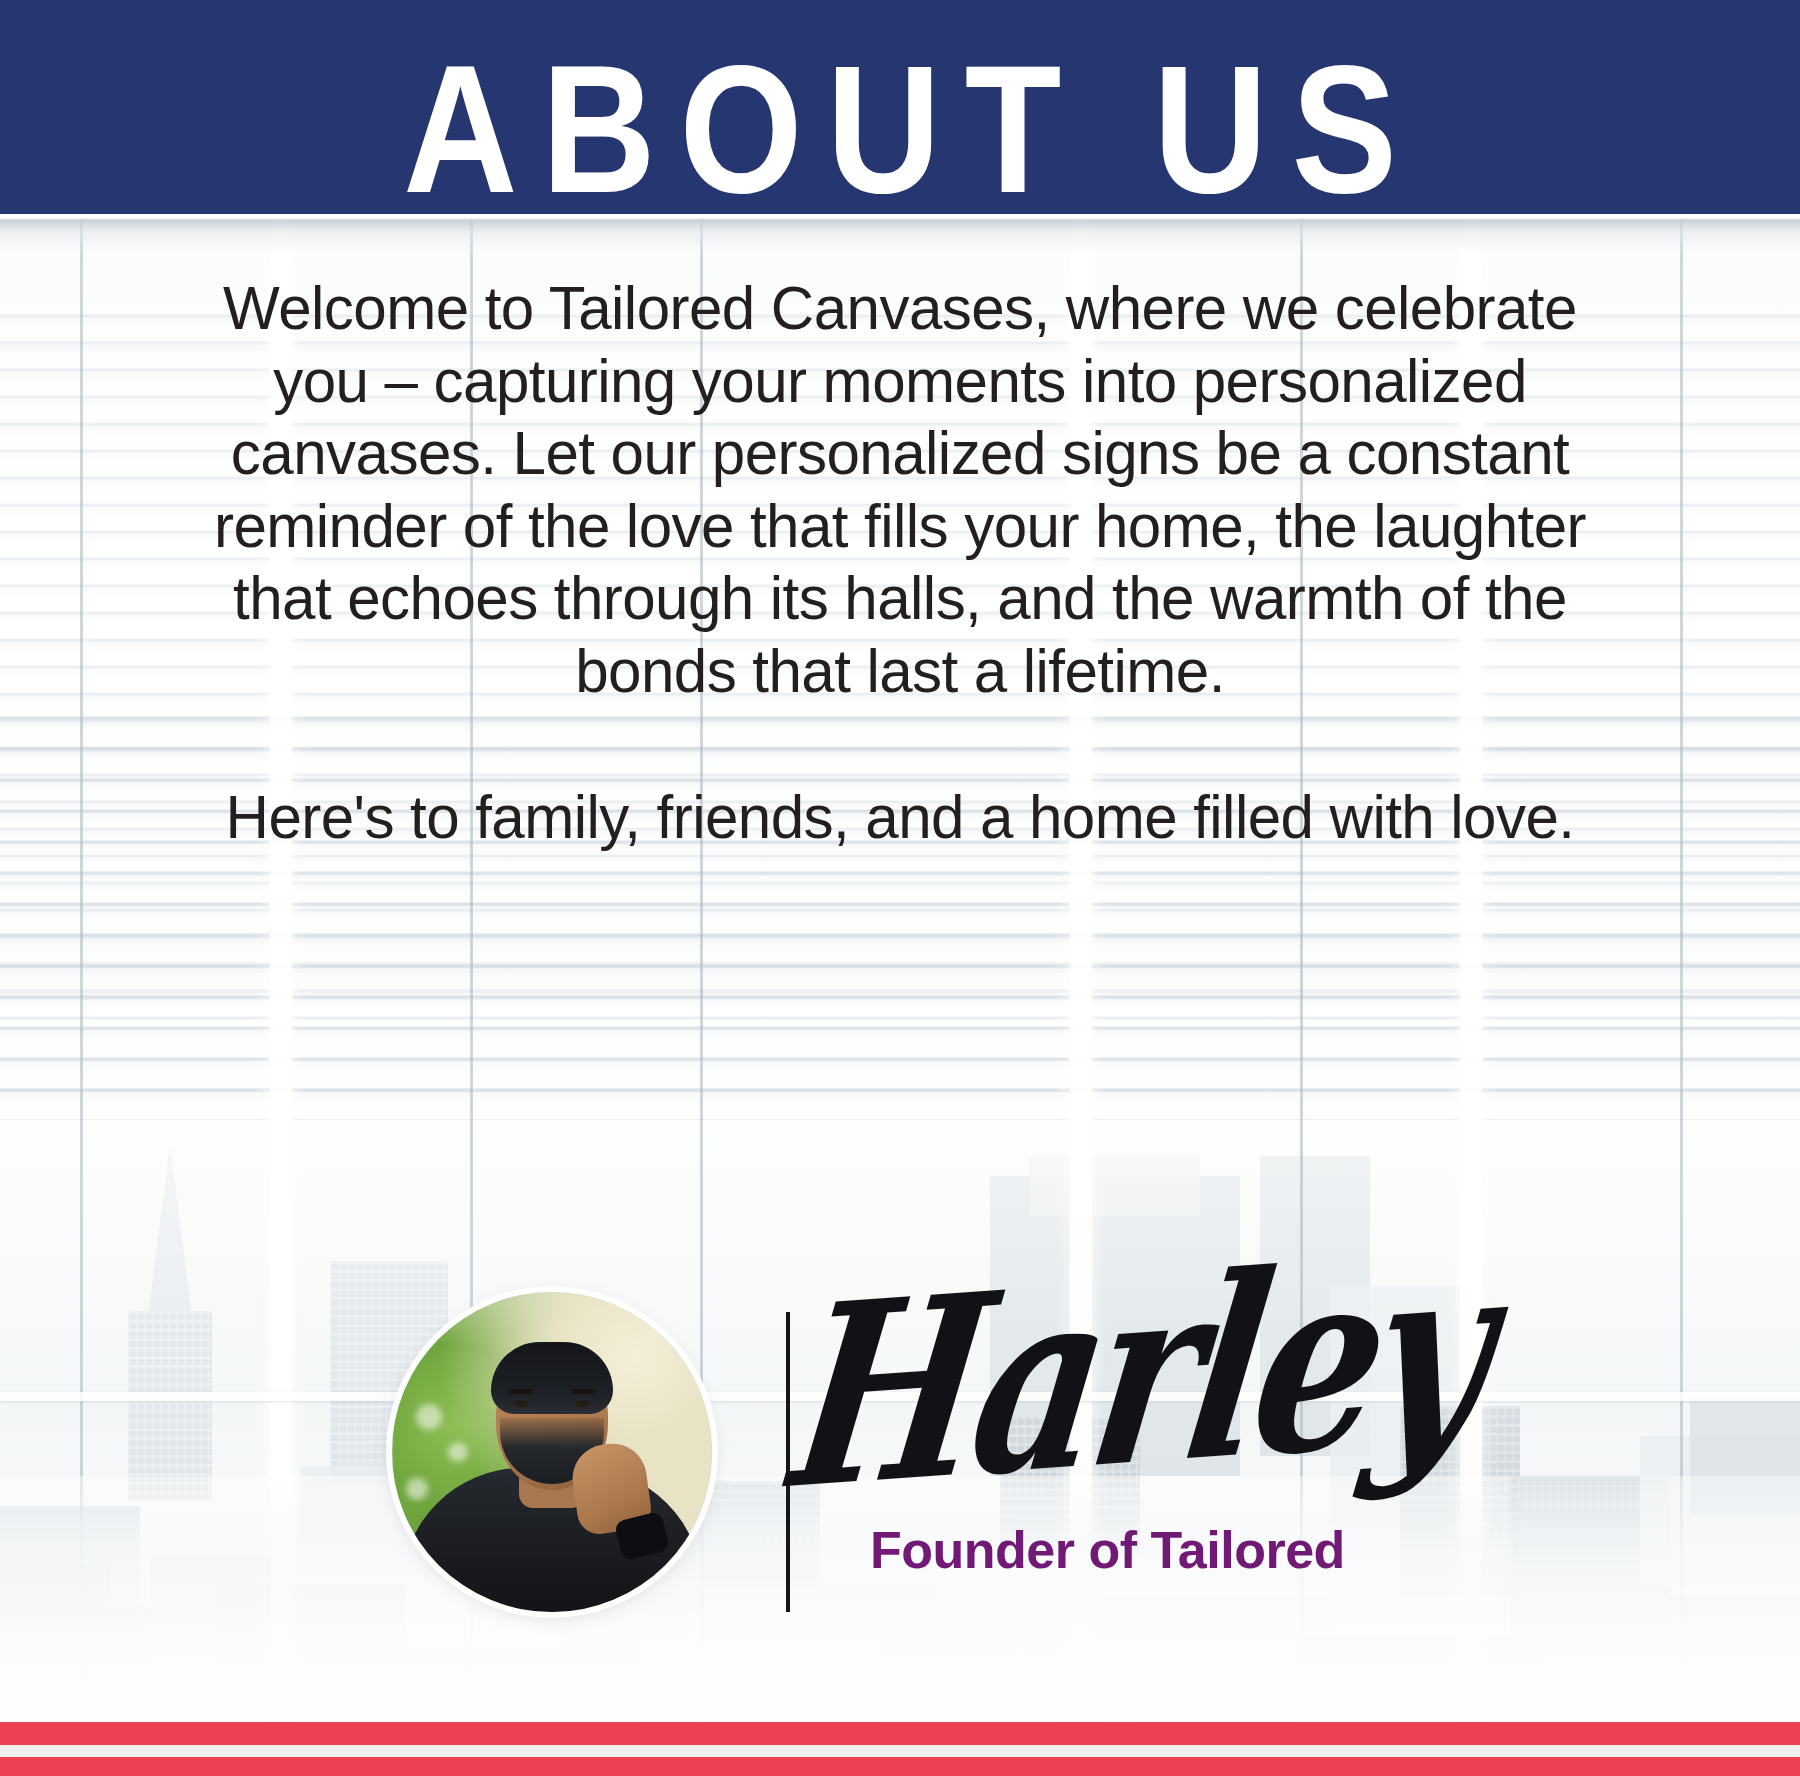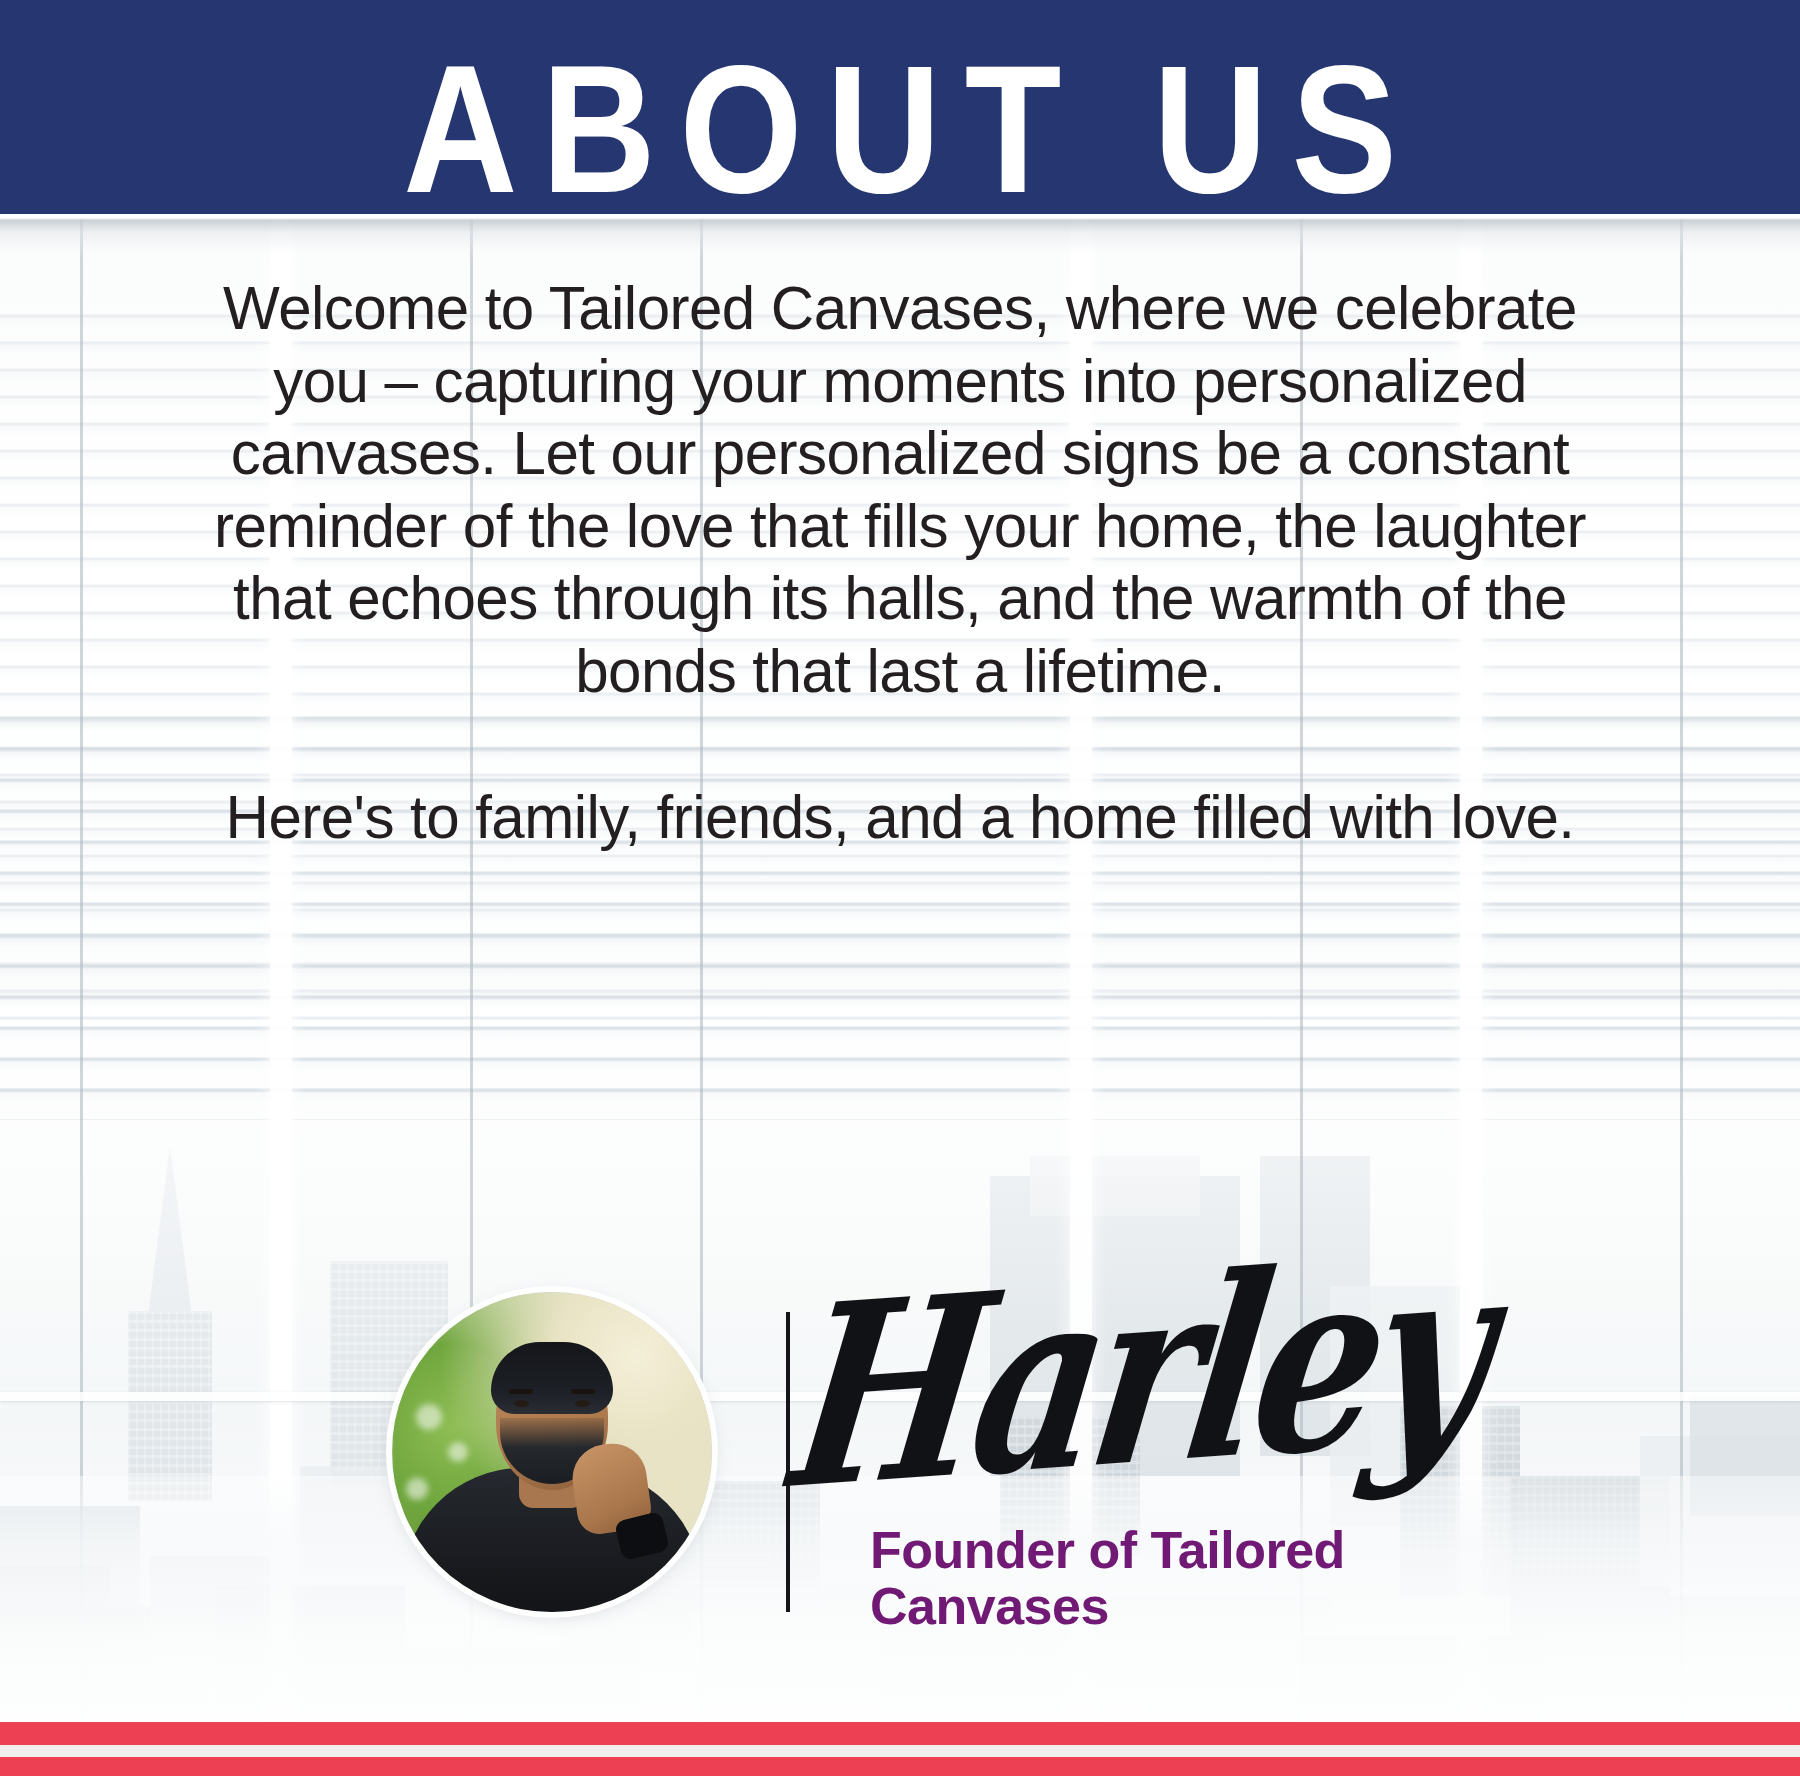"Canvases" div { html: <div>Canvases</div> -> none }
